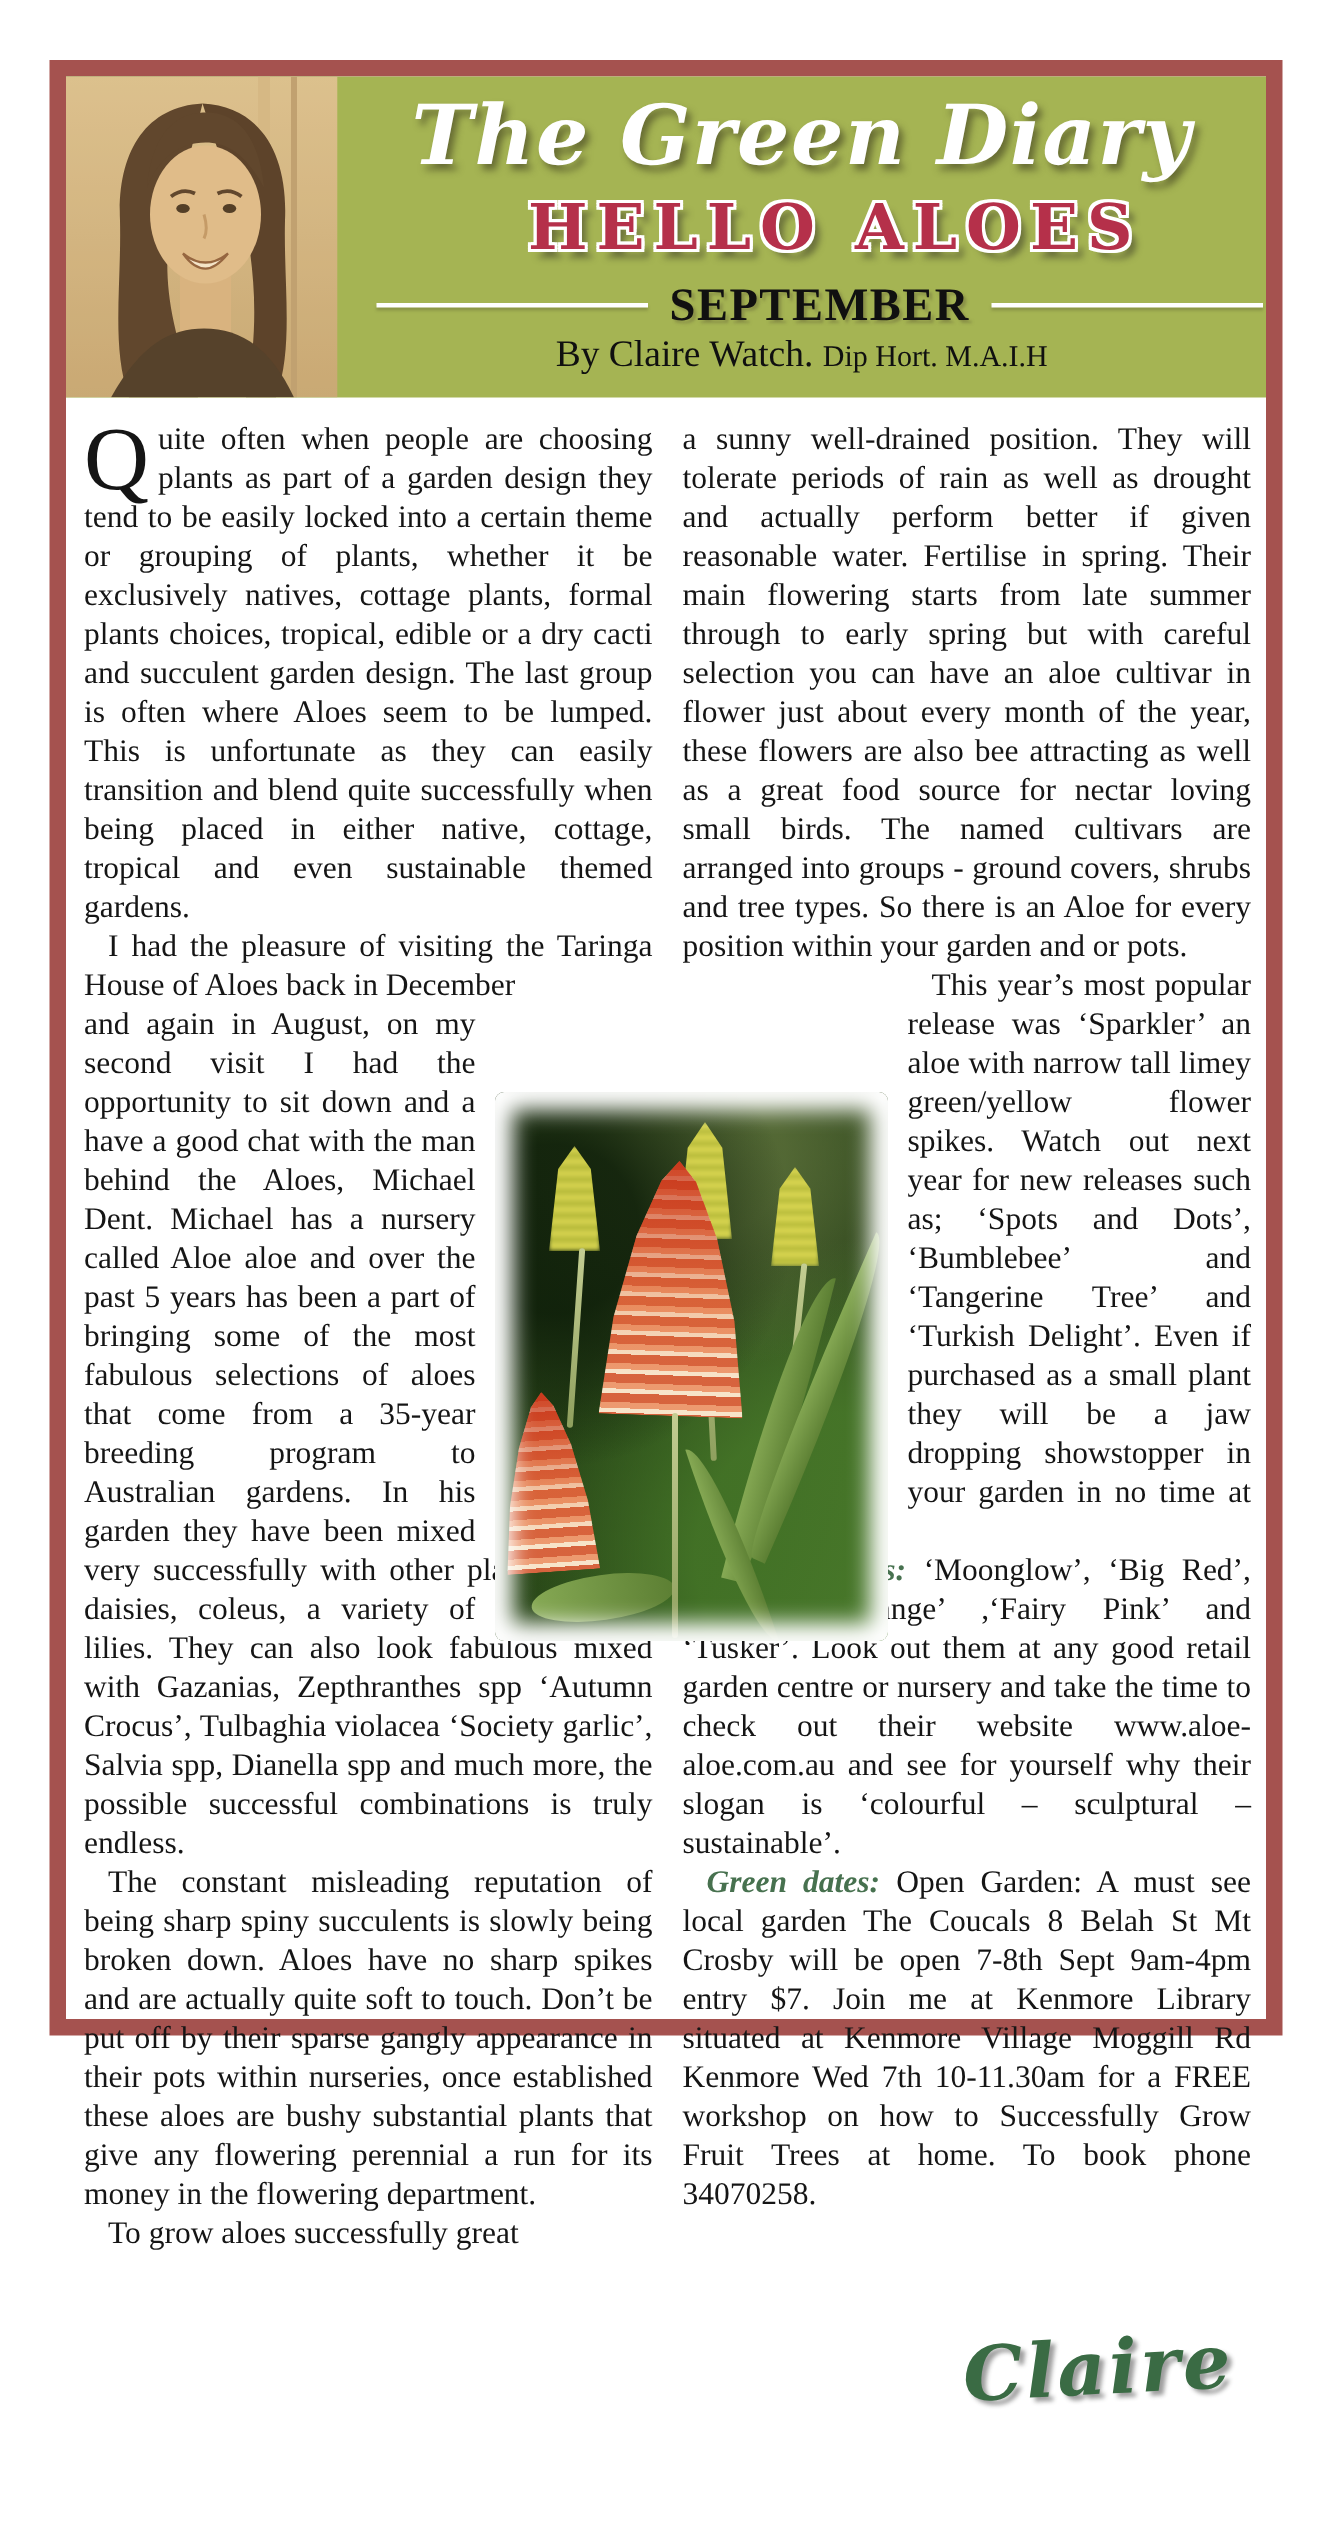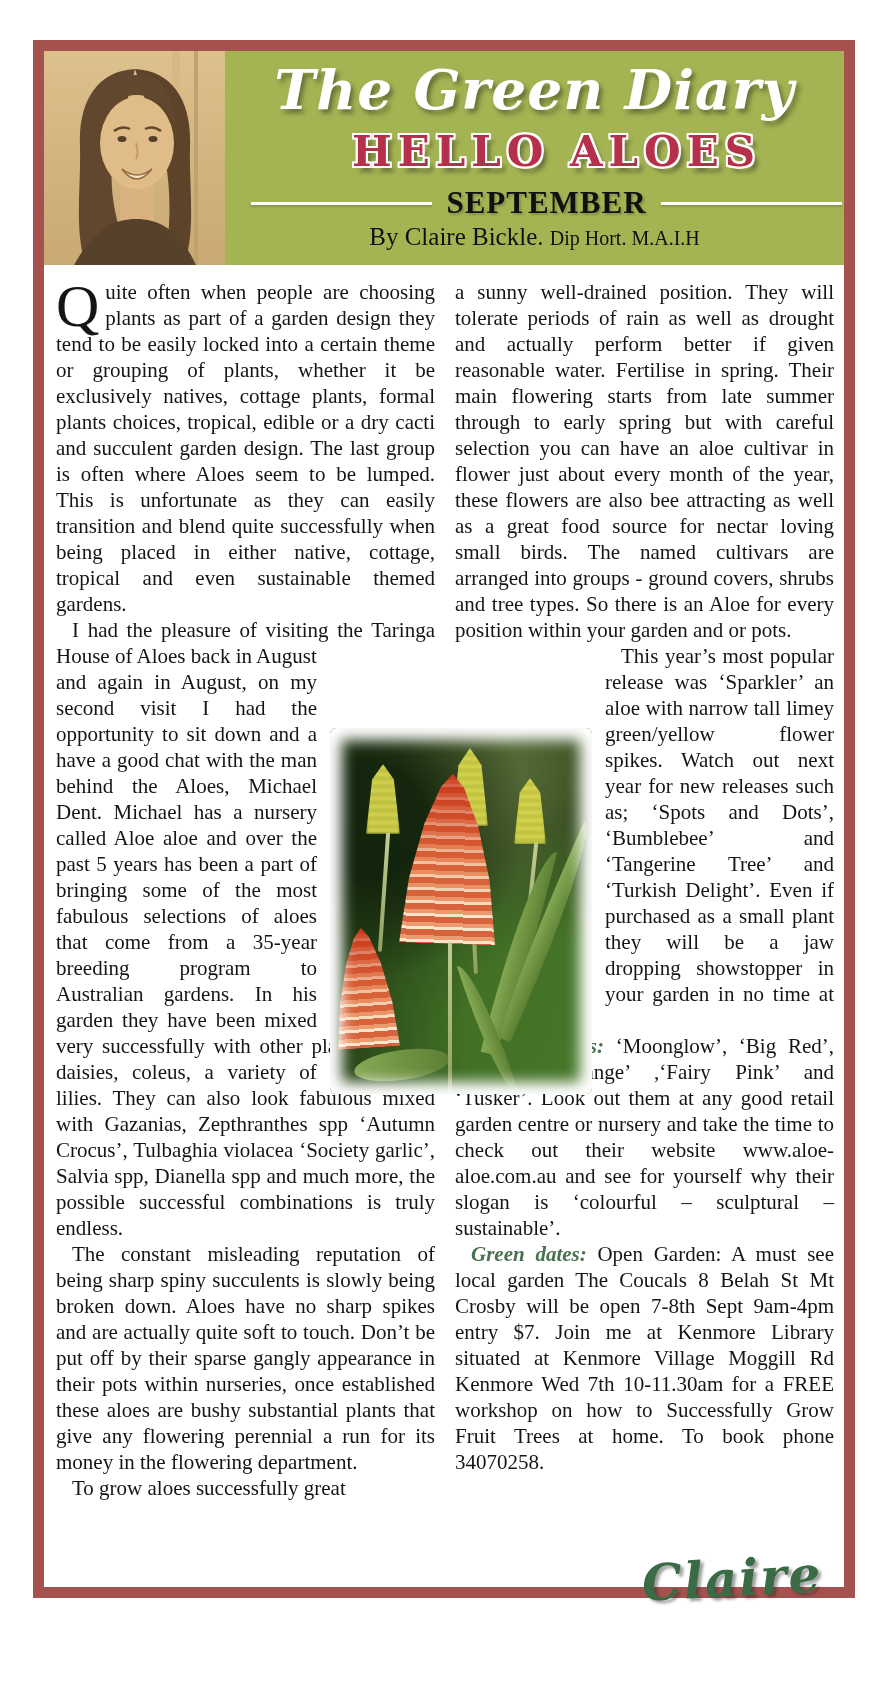"The Green Diary" .frame { height: 1558px -> 1317px }
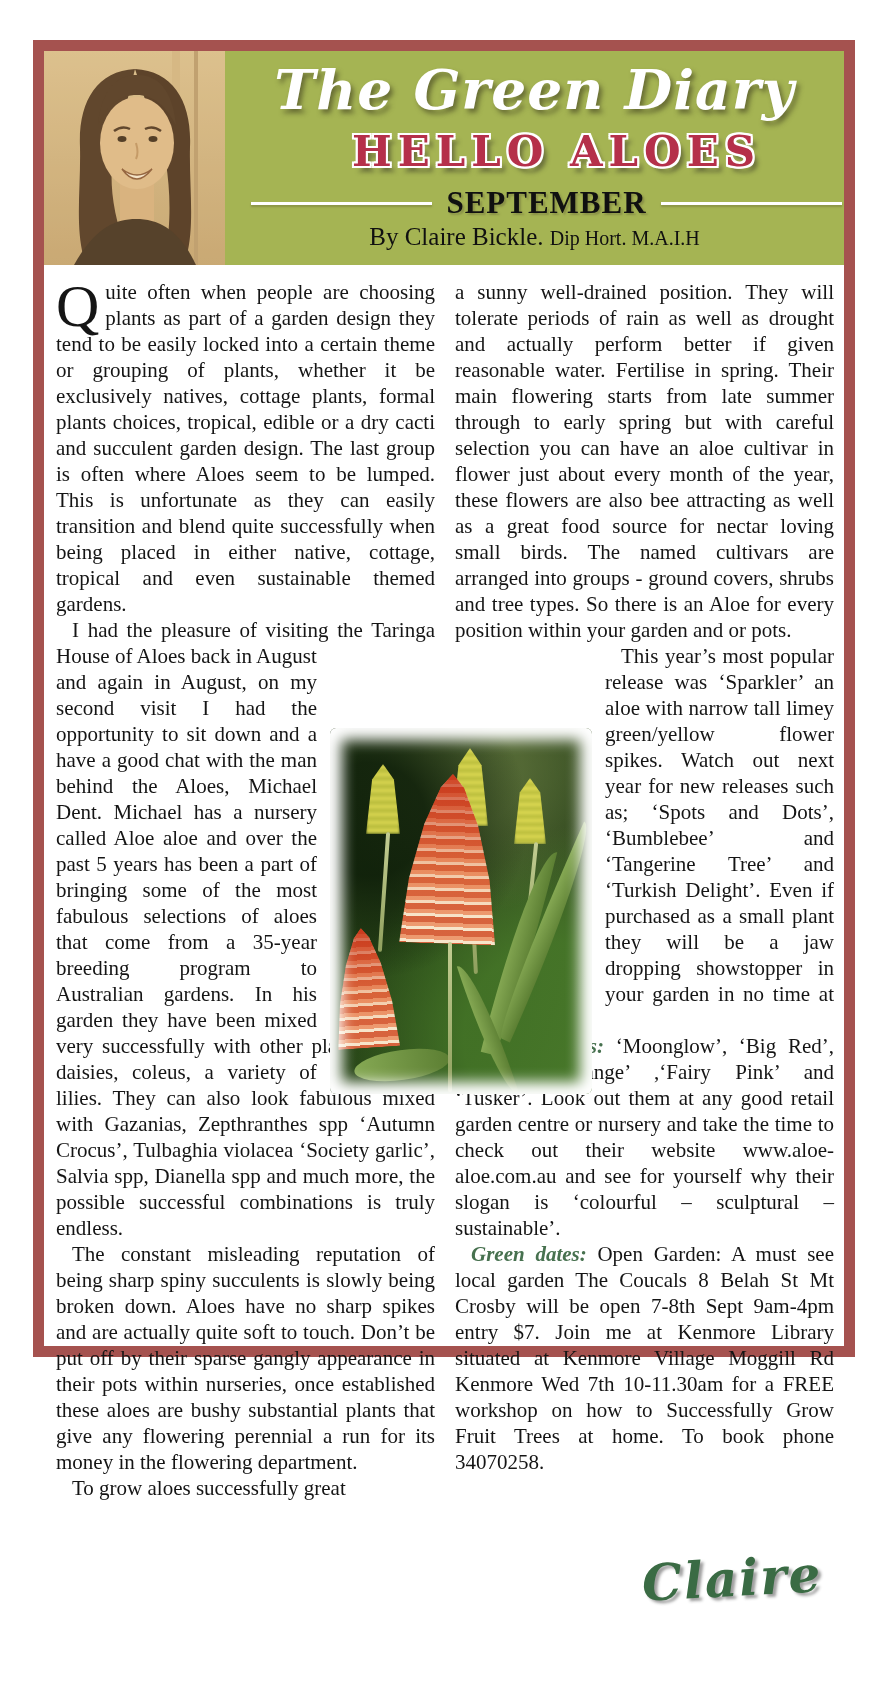"By Claire Bickle." span { text: Bickle -> Watch }
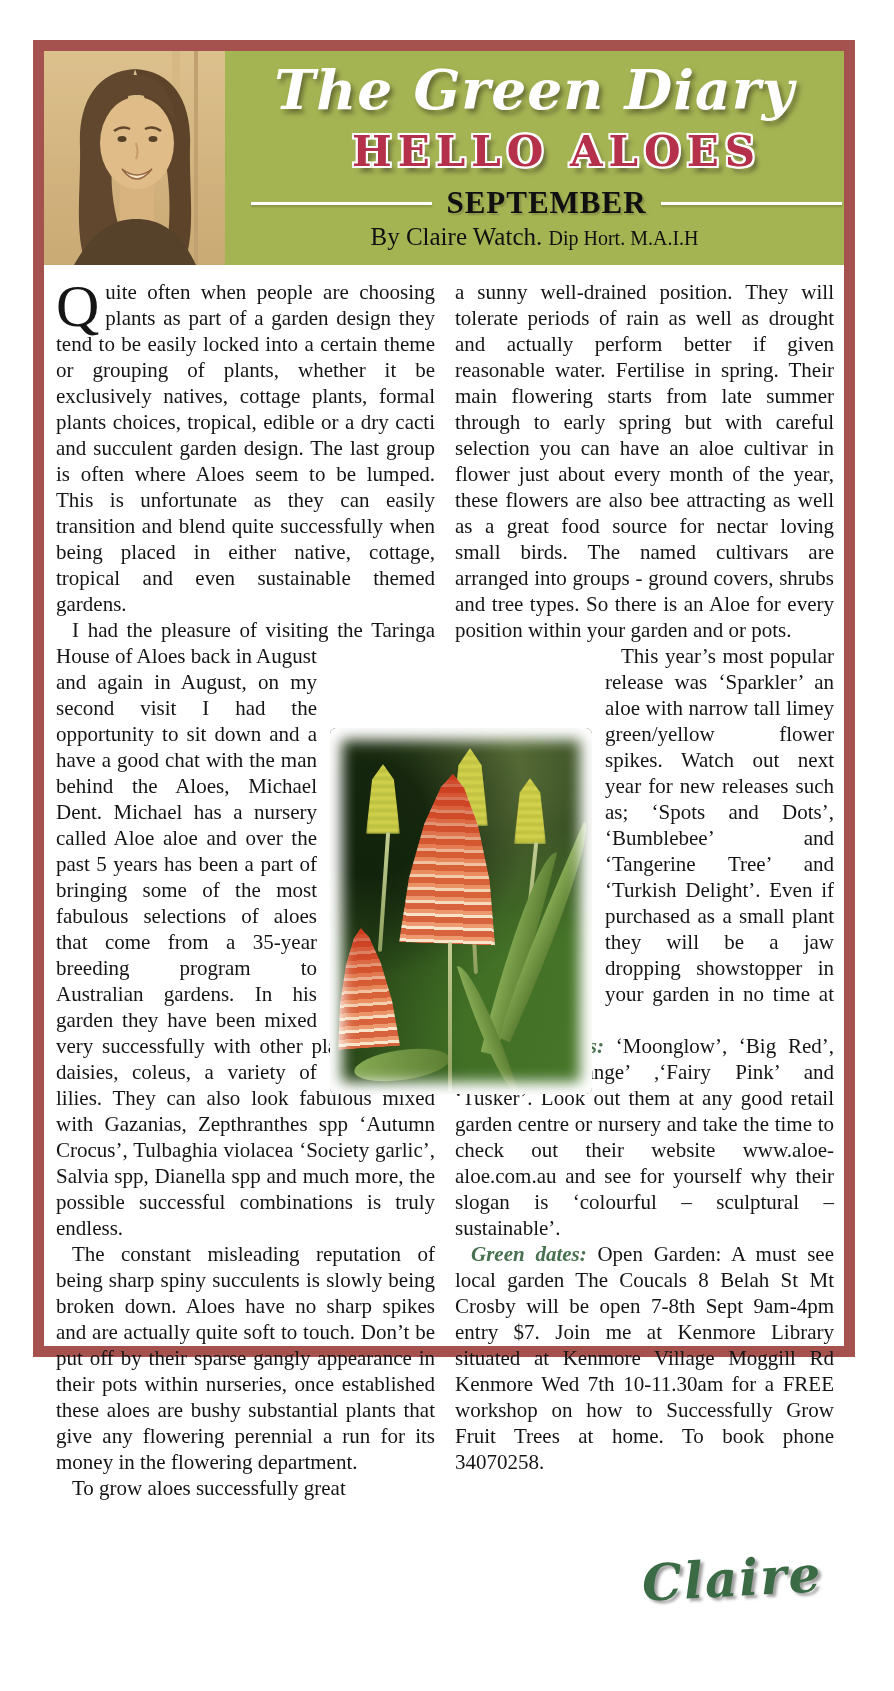"I had the pleasure of" p.indent { text: August -> December }
